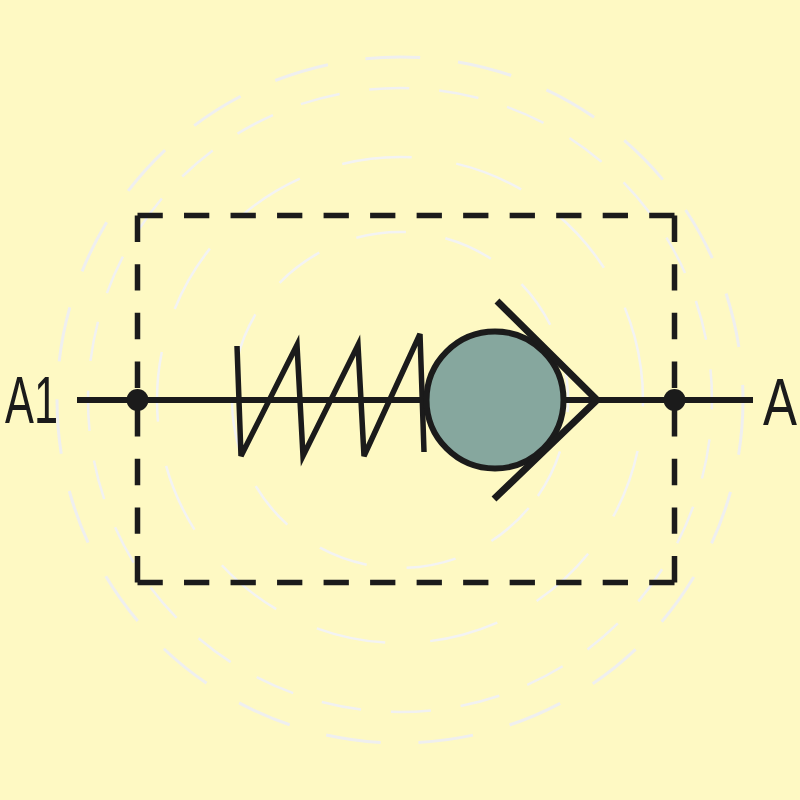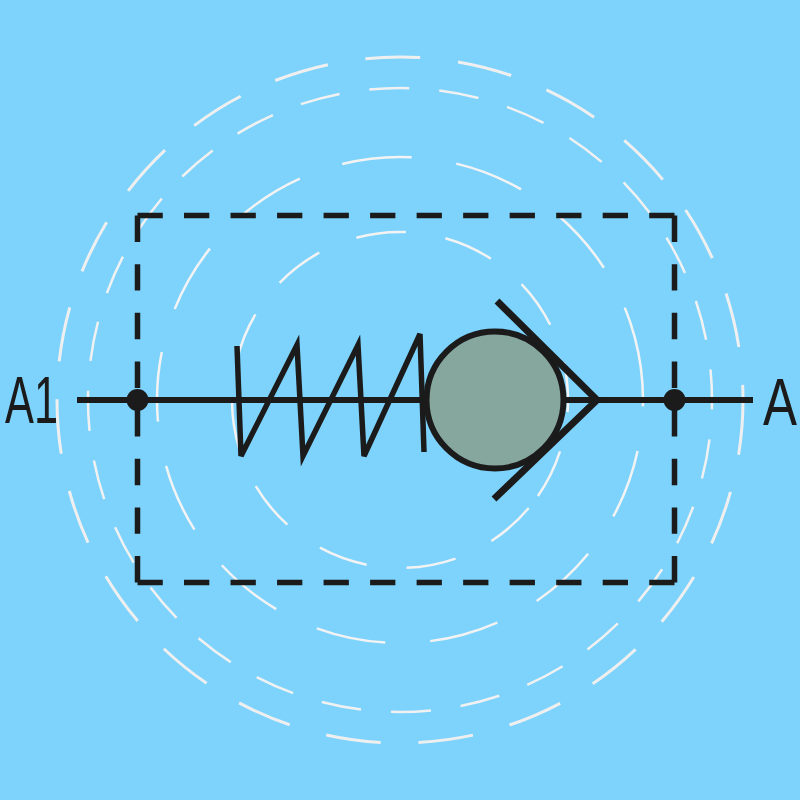"A1" .canvas { background: #7dd3fc -> #fef9c3 }
